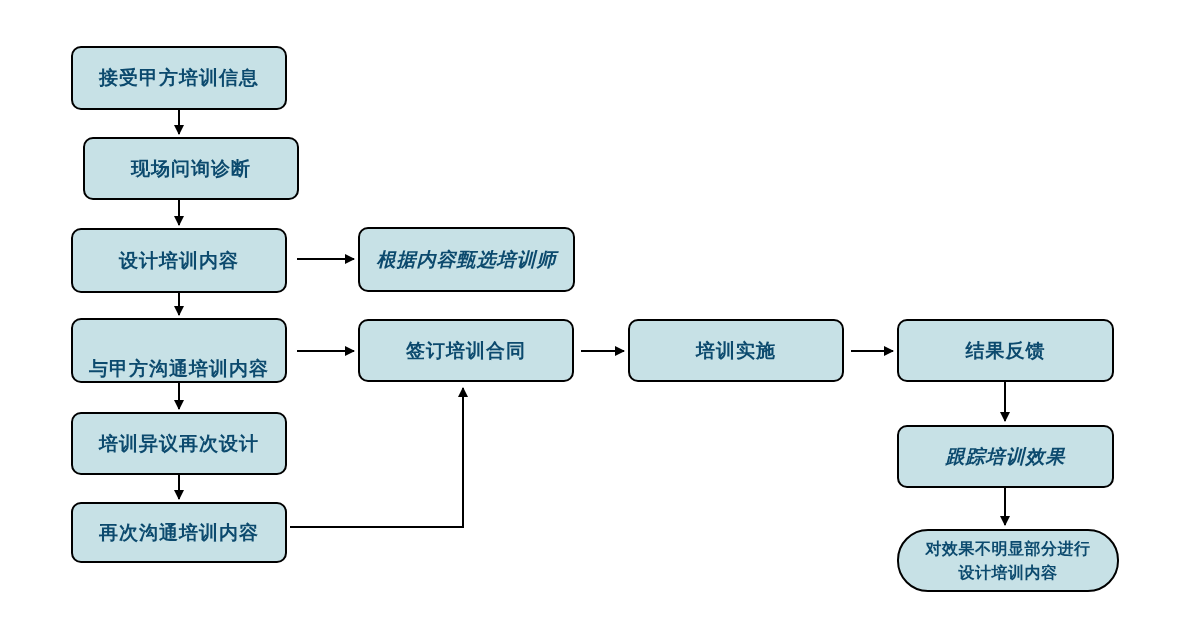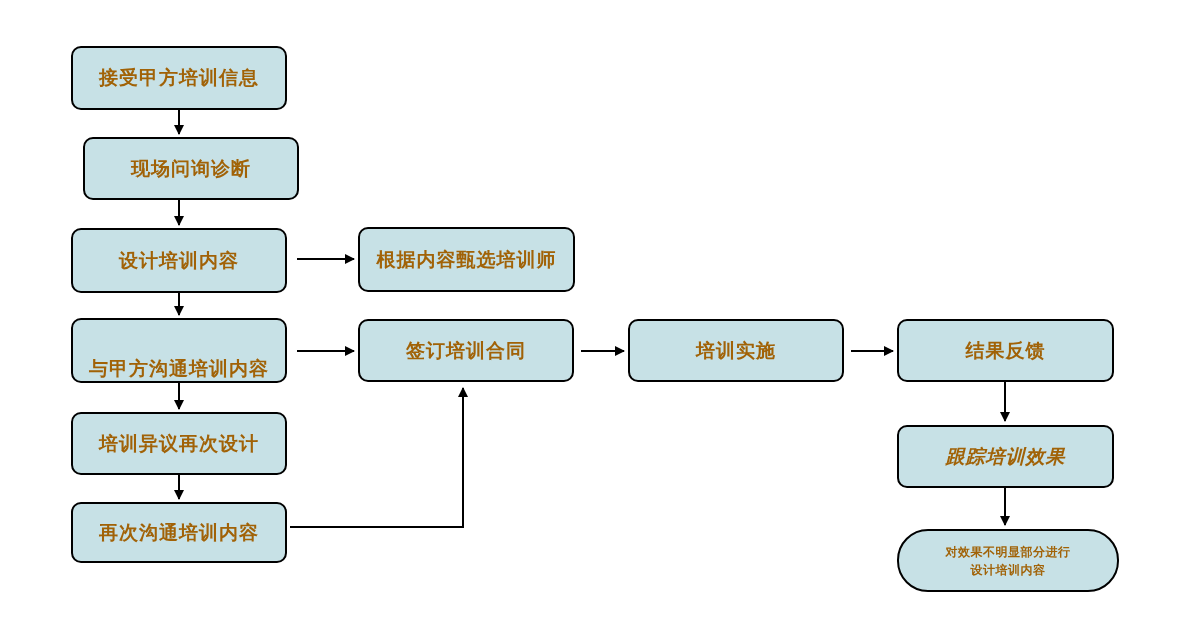"接受甲方培训信息" .node { color: #a16207 -> #0c4a6e }
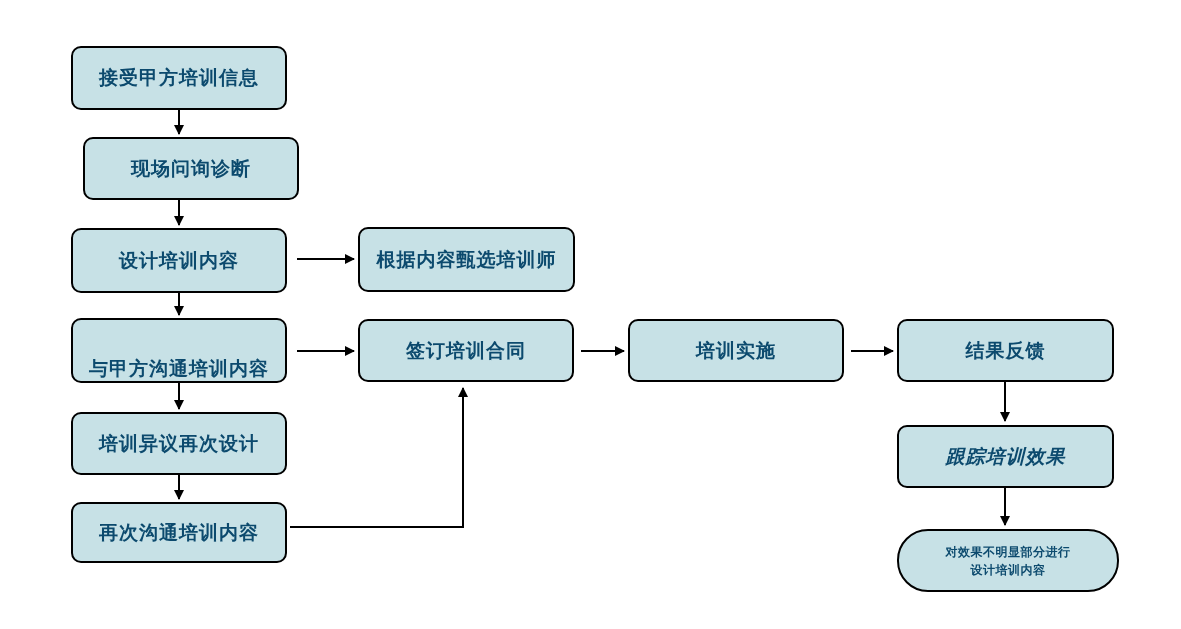"根据内容甄选培训师" div.node { font-style: none -> italic }
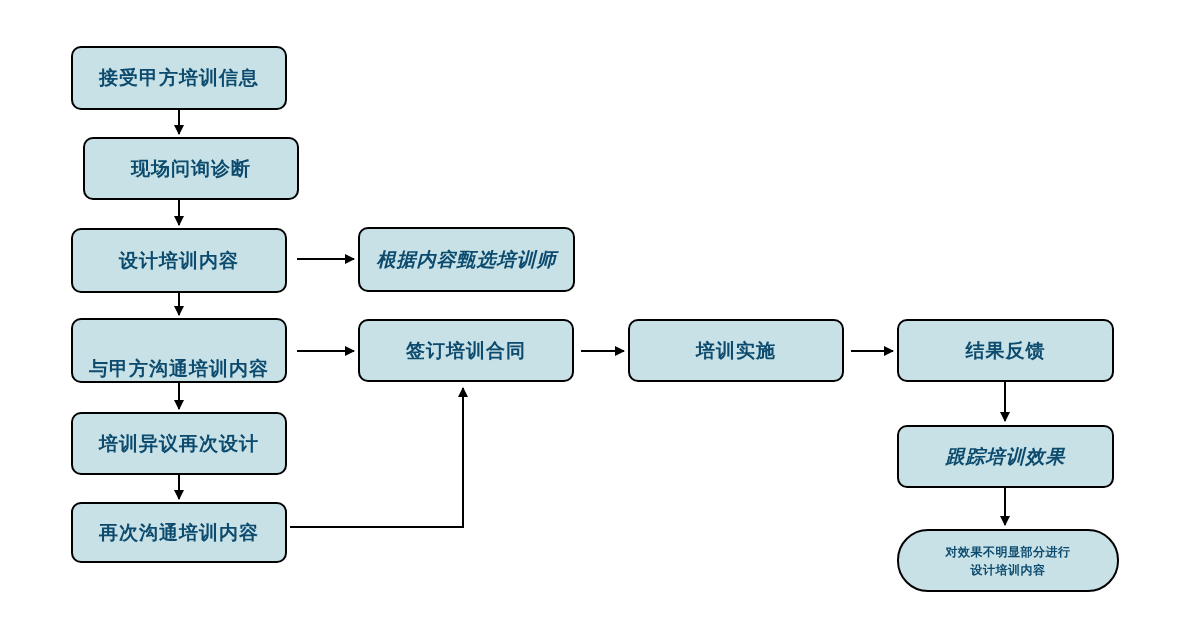"对效果不明显部分进行" .node.small { font-size: 12px -> 16px }
